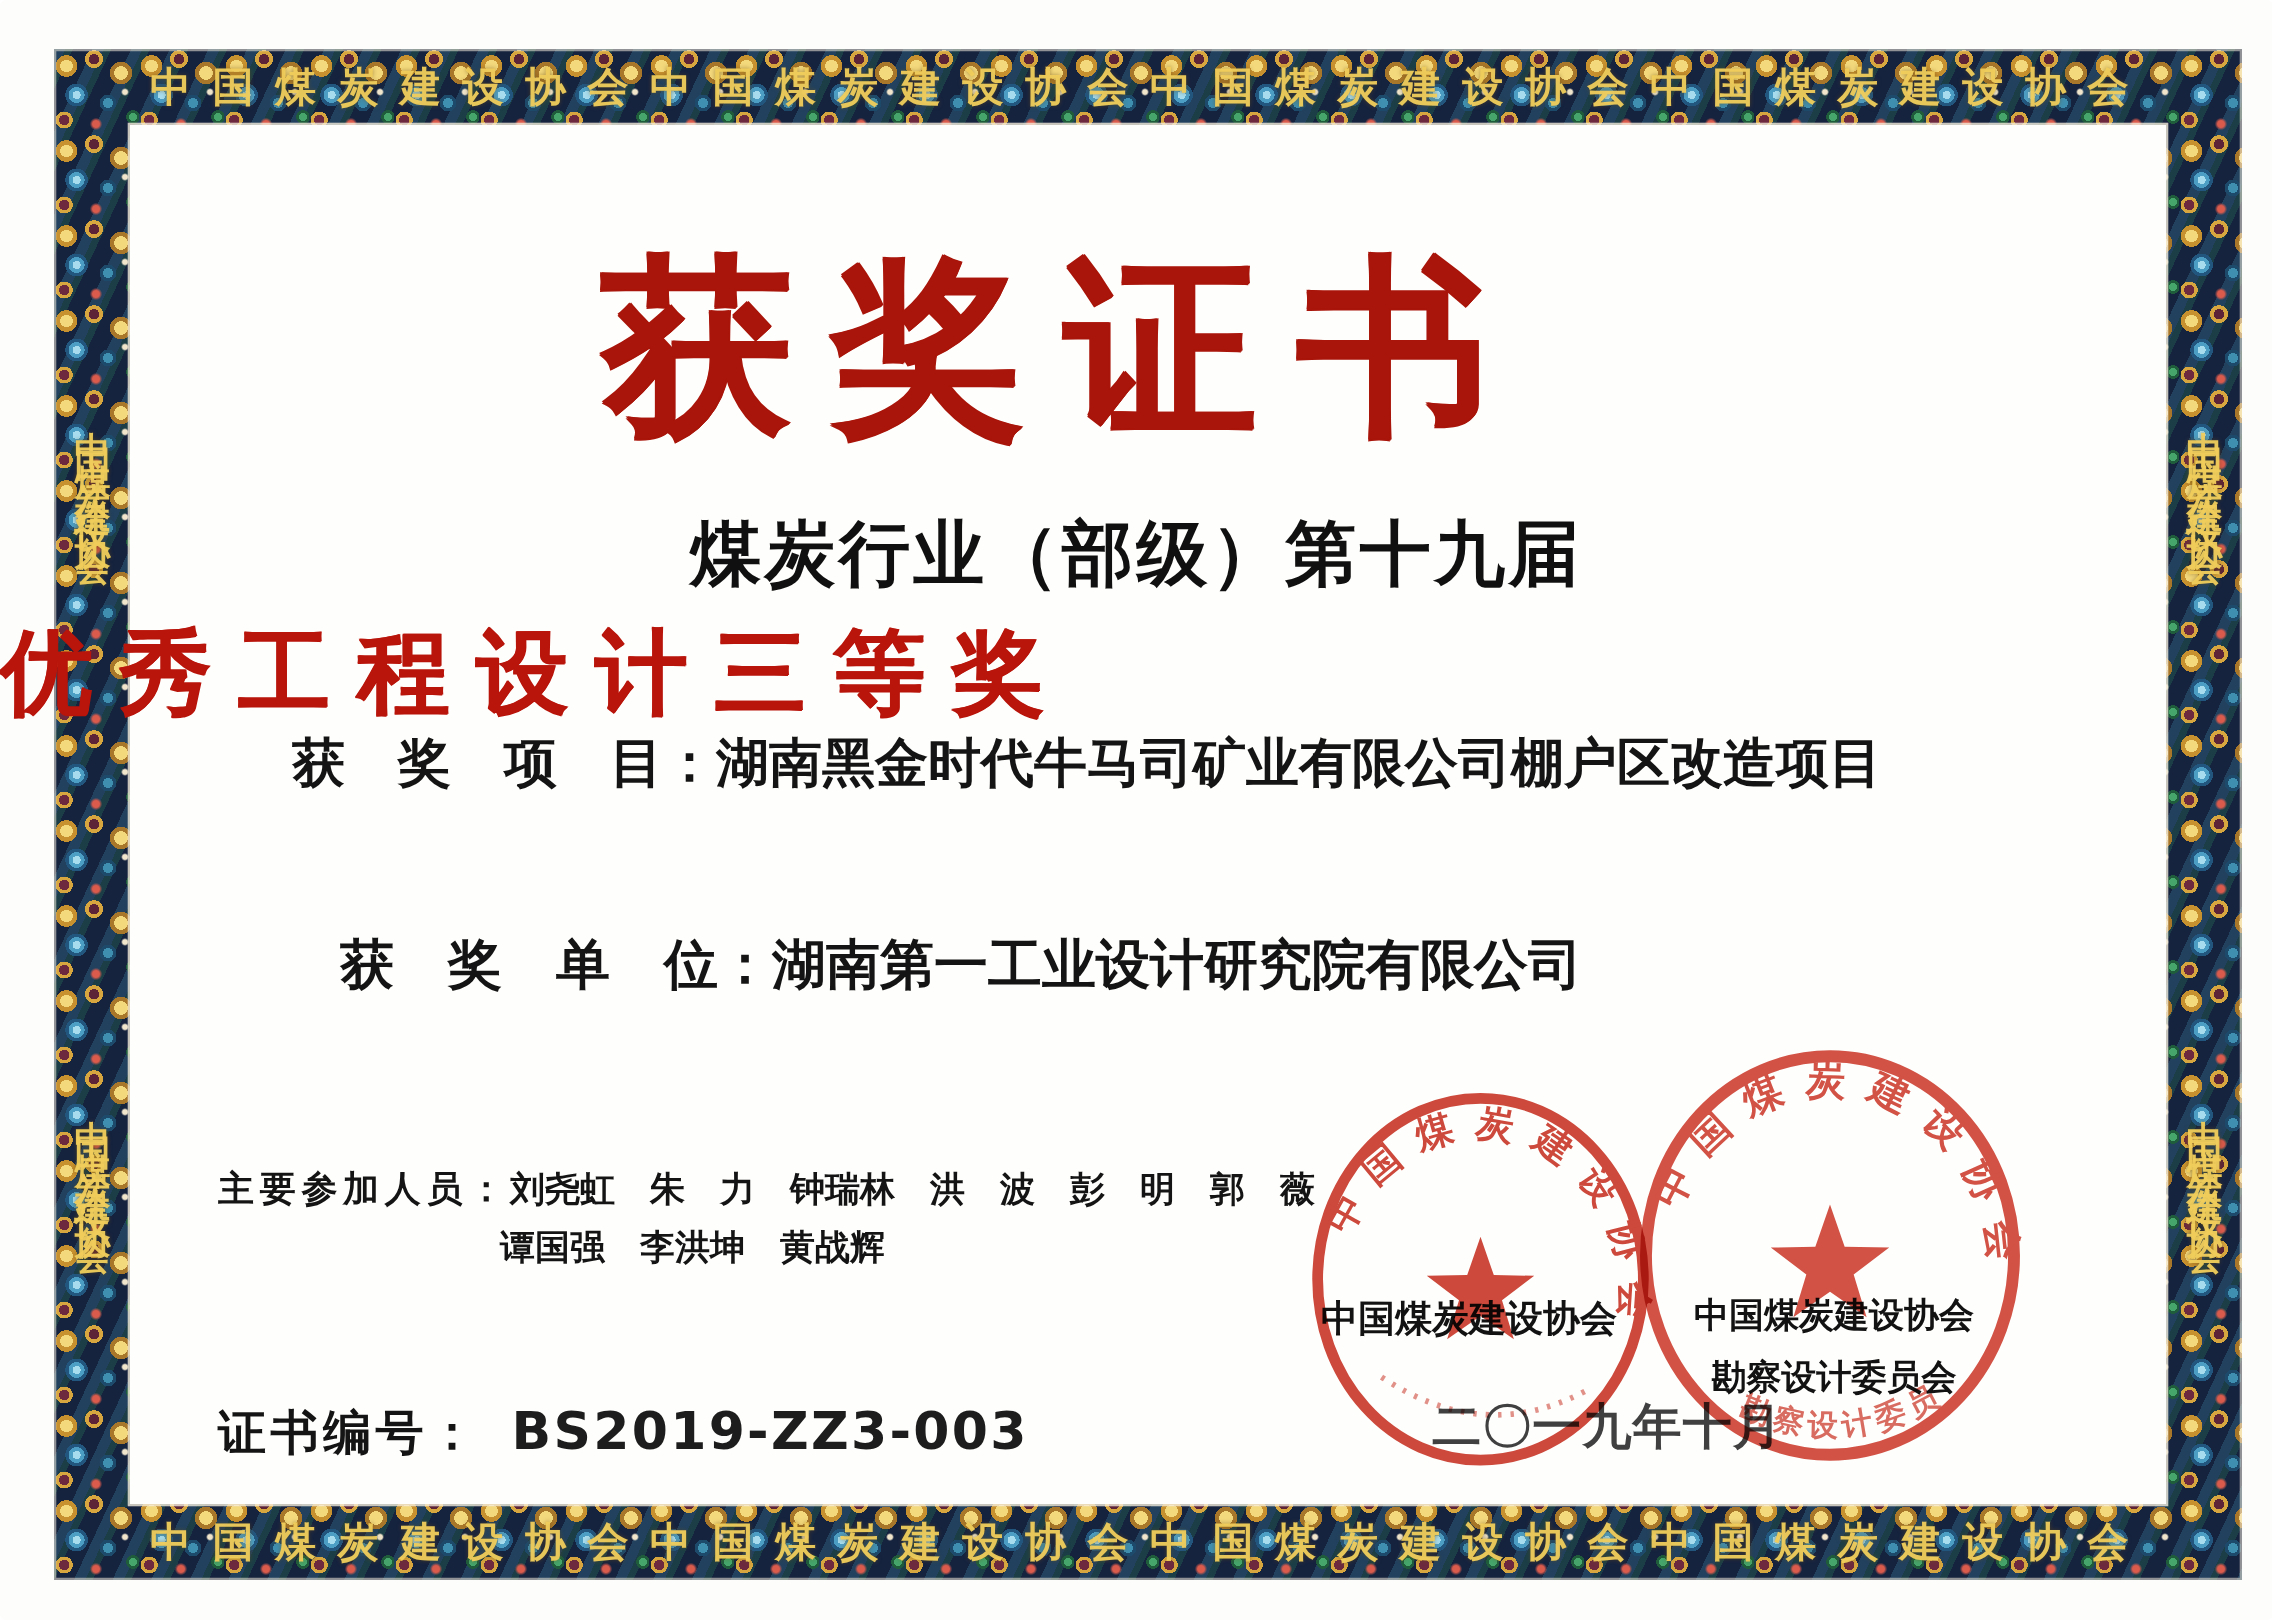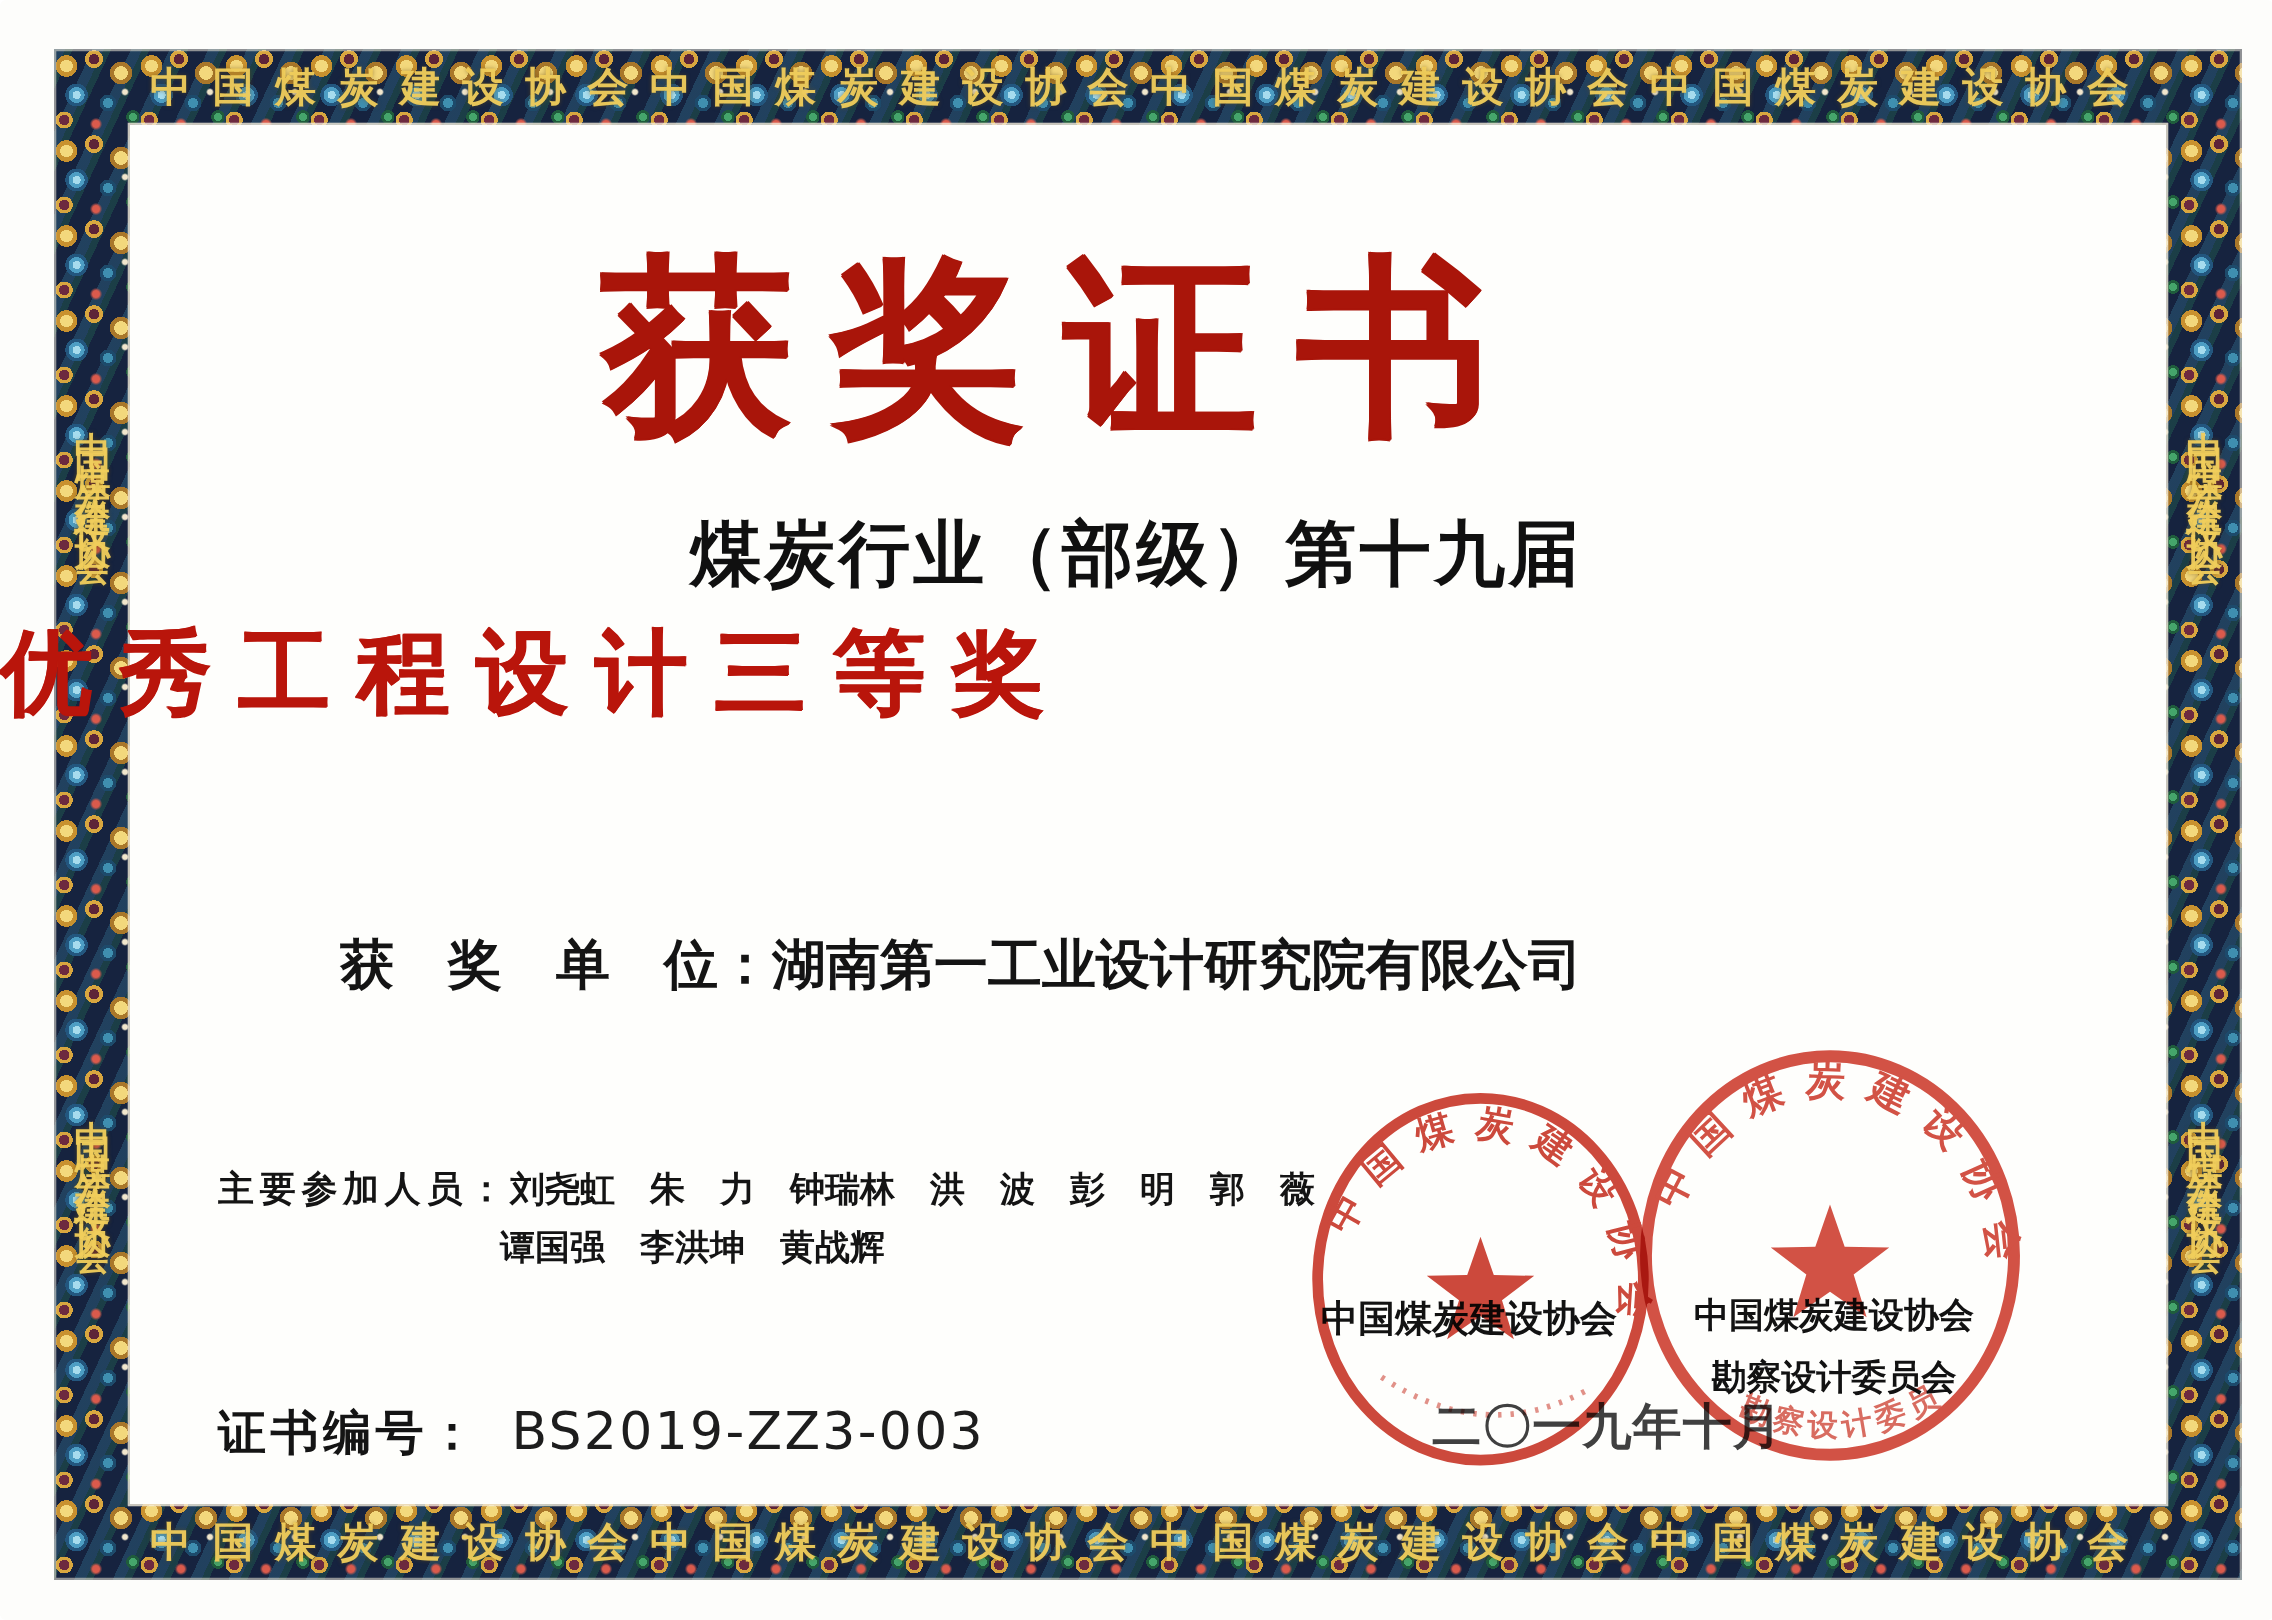"获 奖 项 目：湖南黑金时代牛马司矿业有限公司棚户区改造项目" div.row { html: none -> <div> <span>获 奖 项 目：</span><span>湖南黑金时代牛马司矿业有限公司棚户区改造项目</span> </div> }
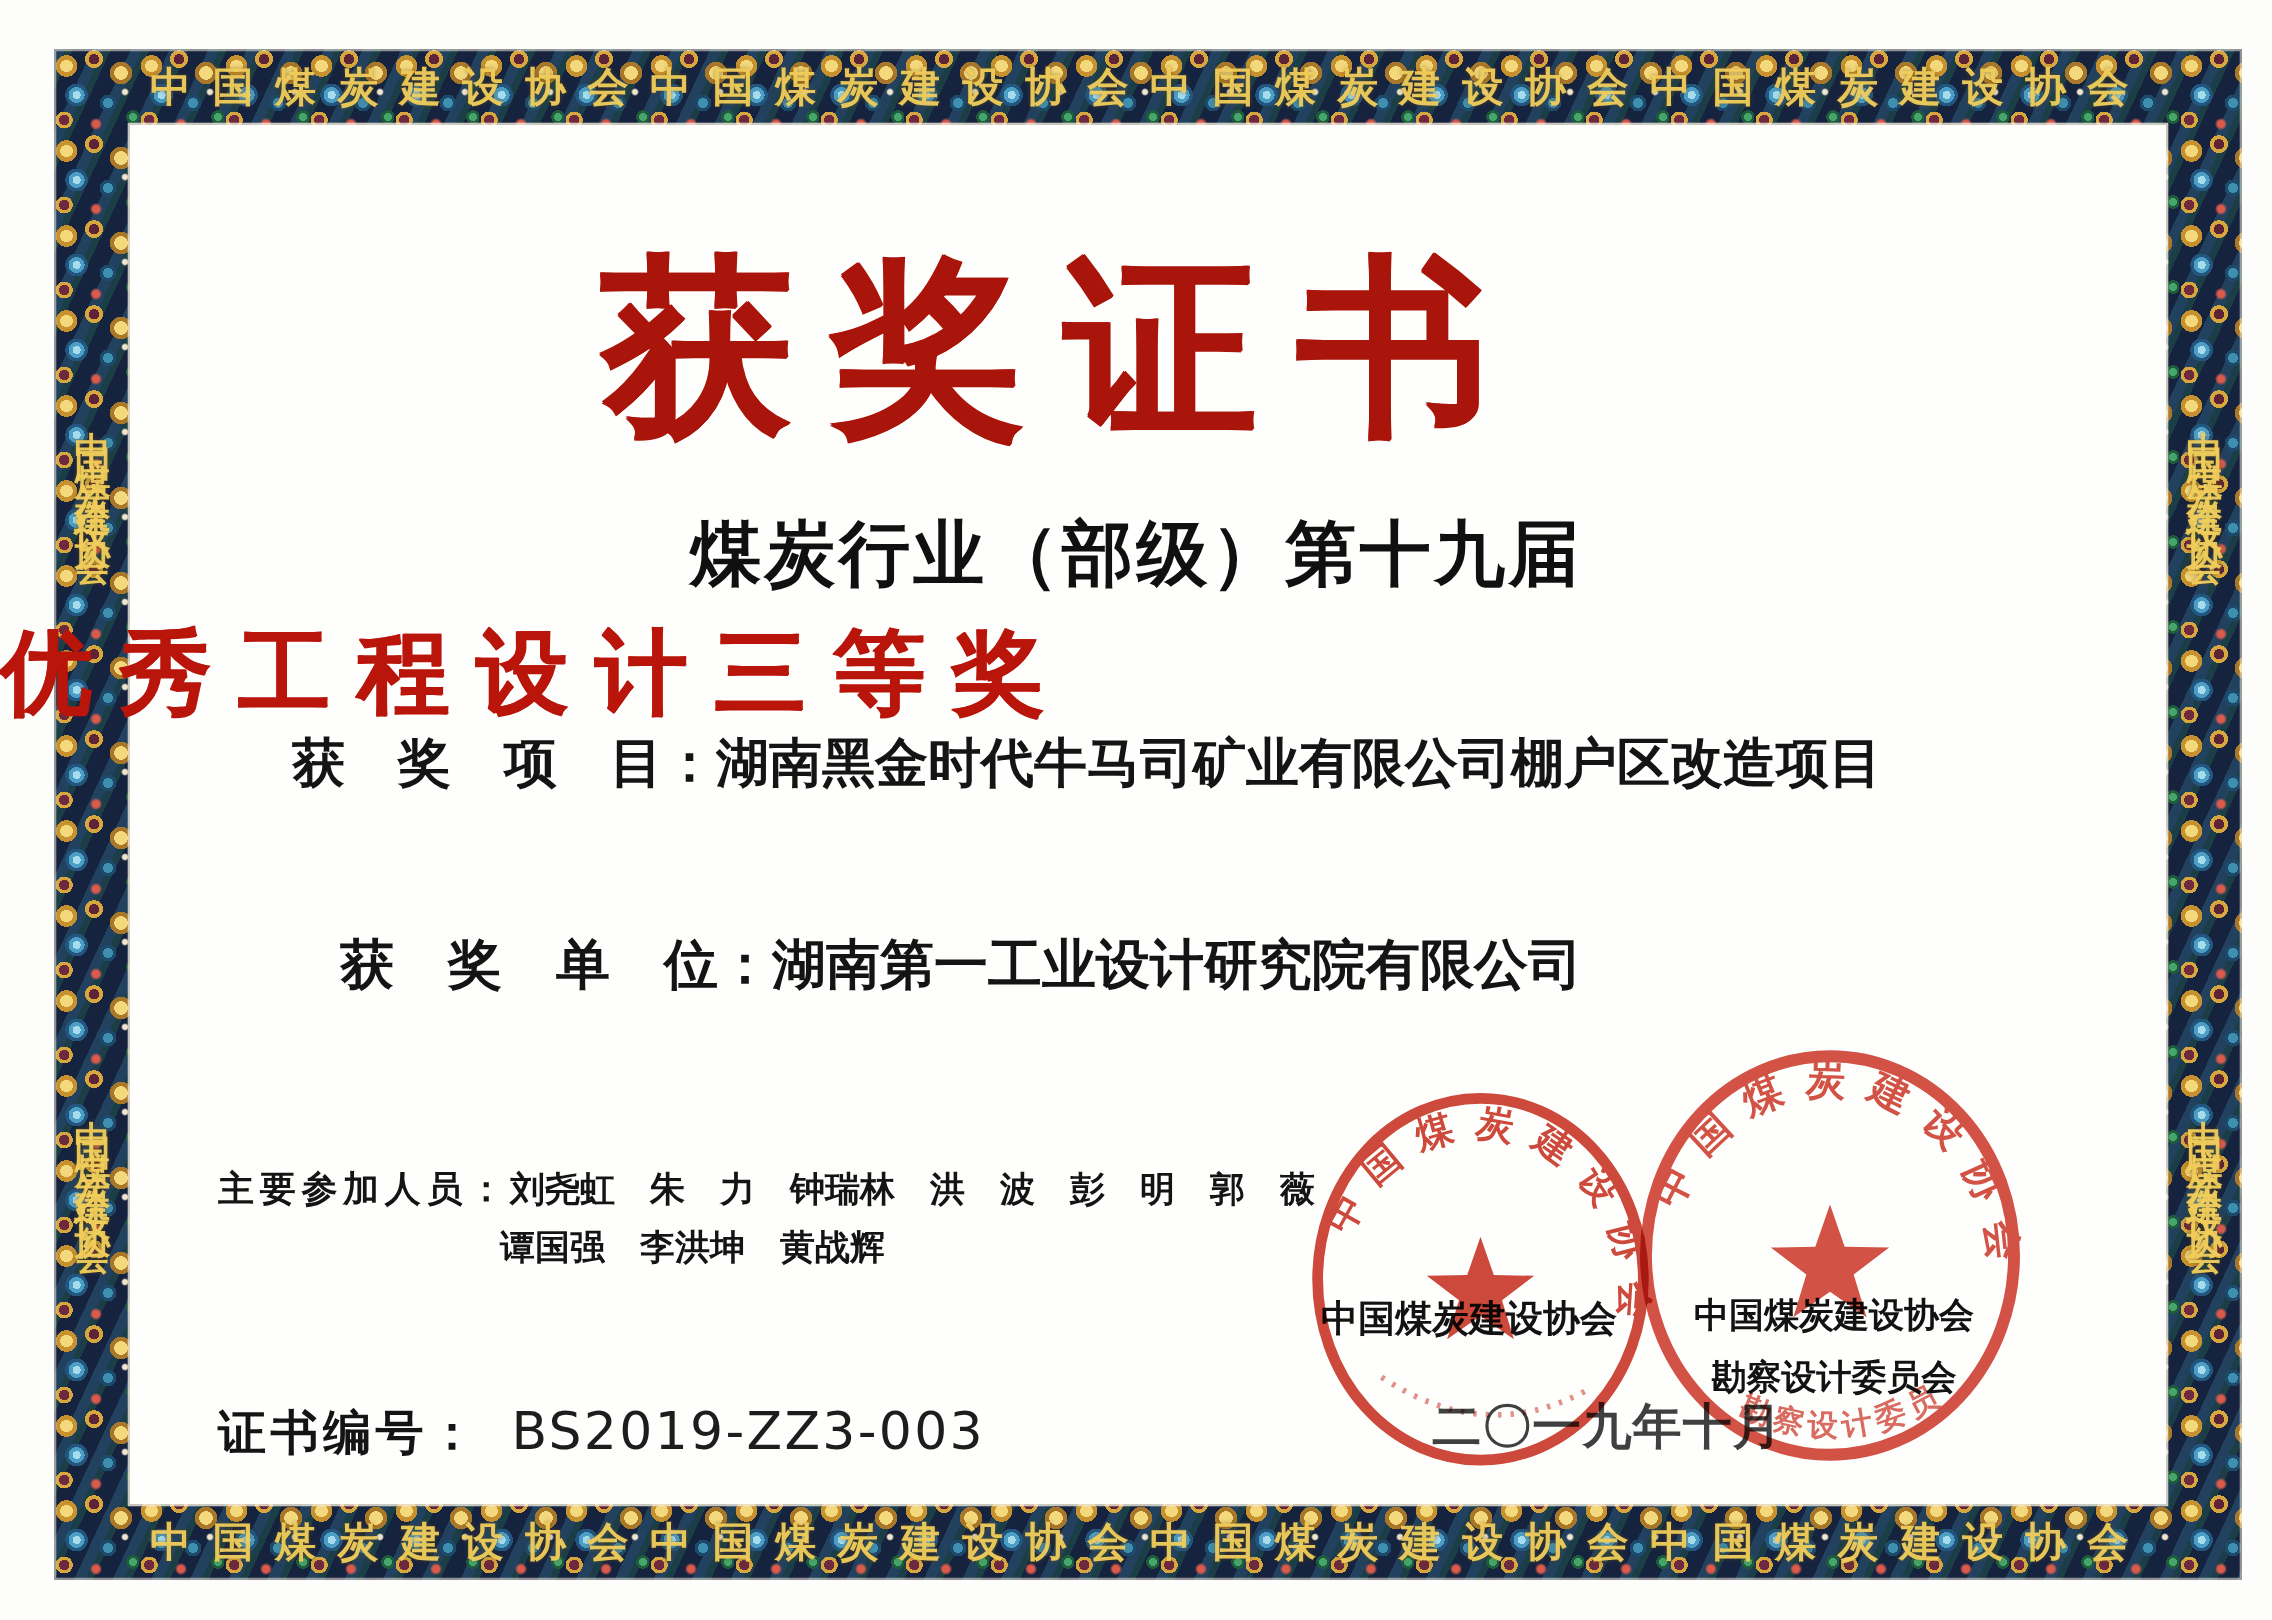"BS2019-ZZ3-003" .certno .val { font-weight: 400 -> 700 }
